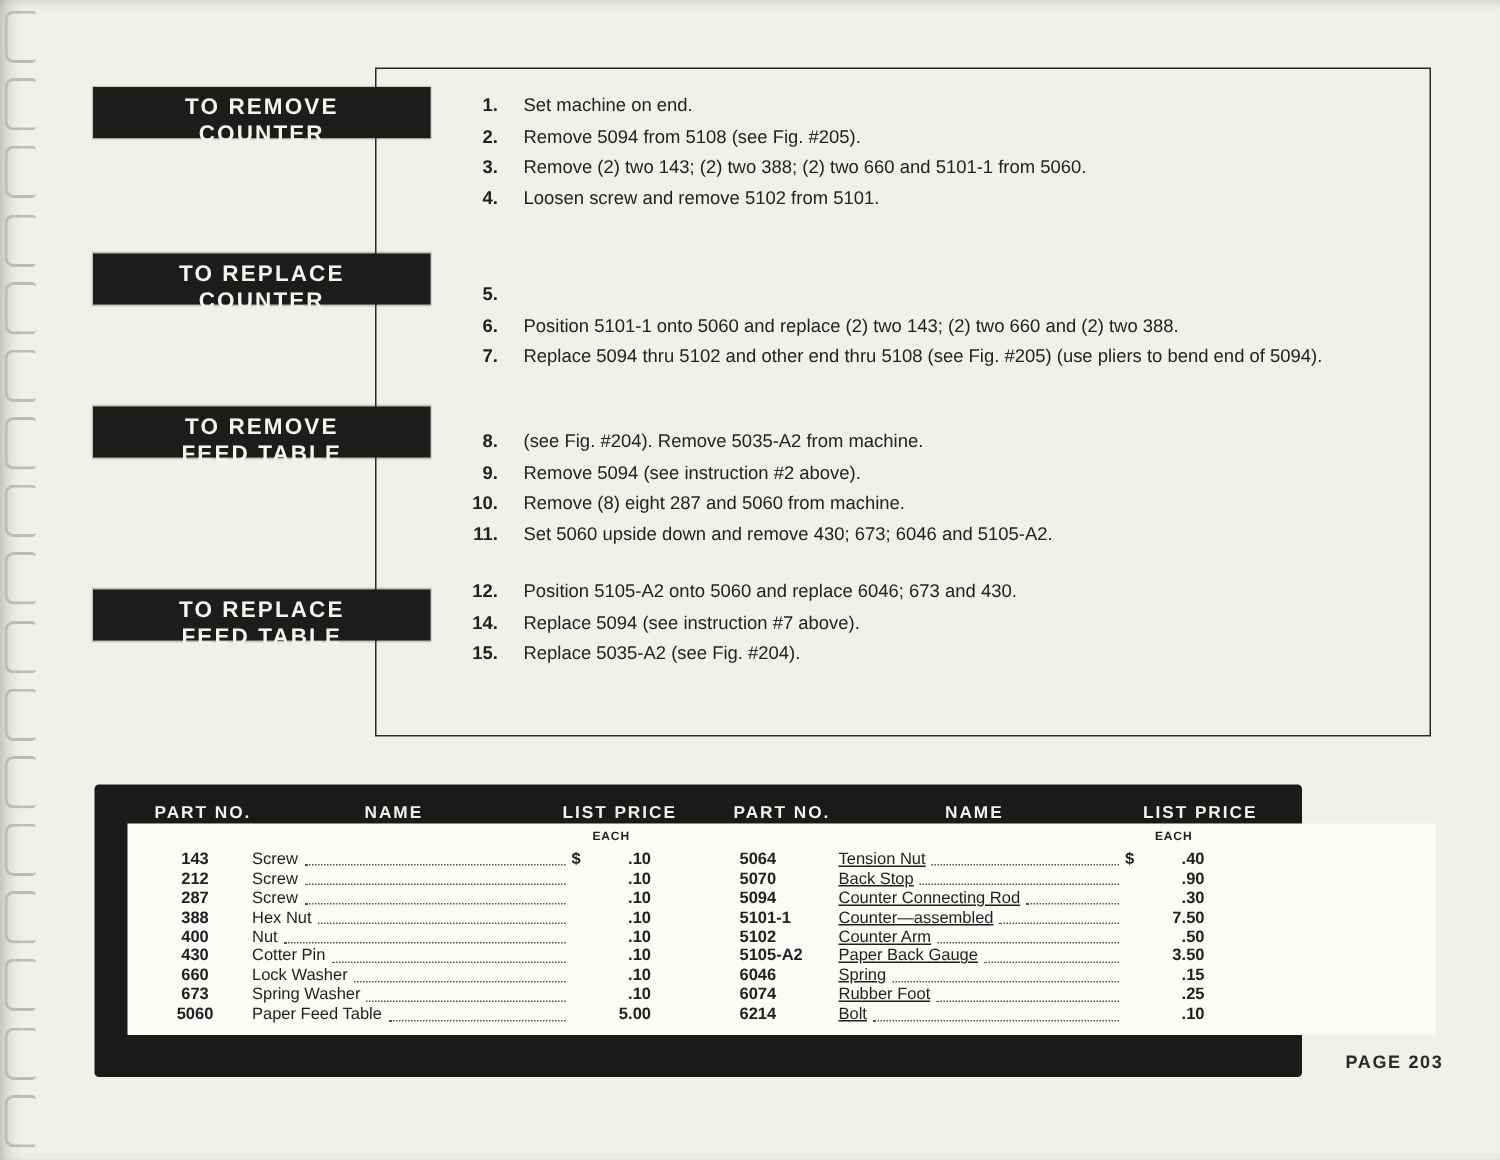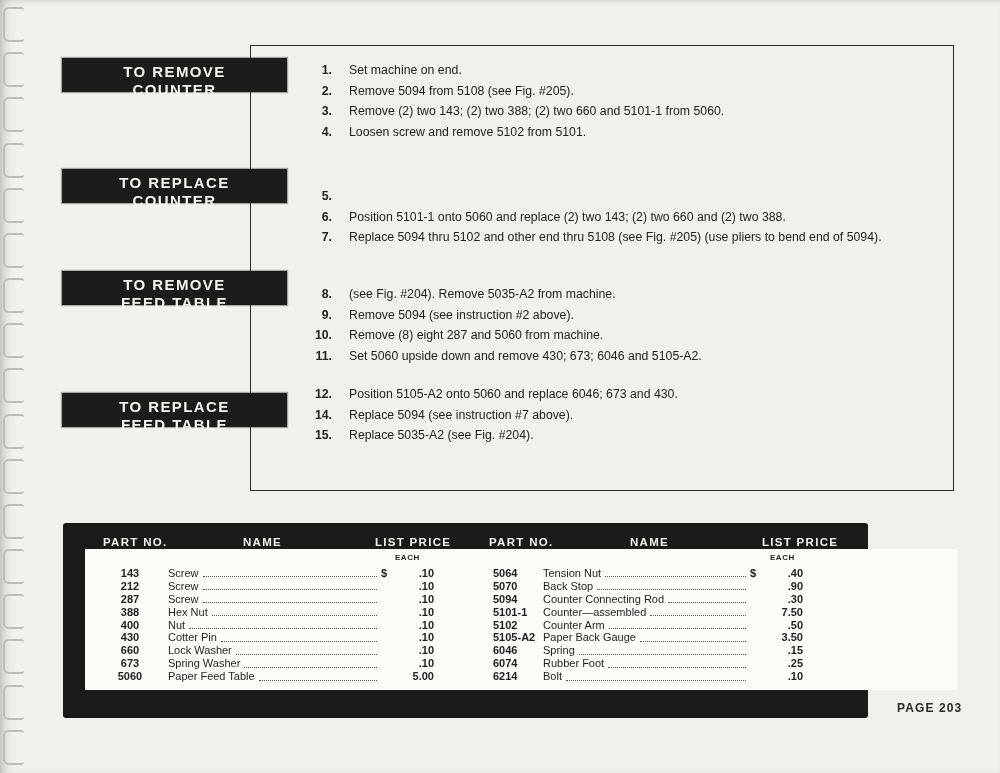"Tension Nut" .pcol.right .nm { margin-left: 0 -> 16px; text-decoration: none -> underline }
